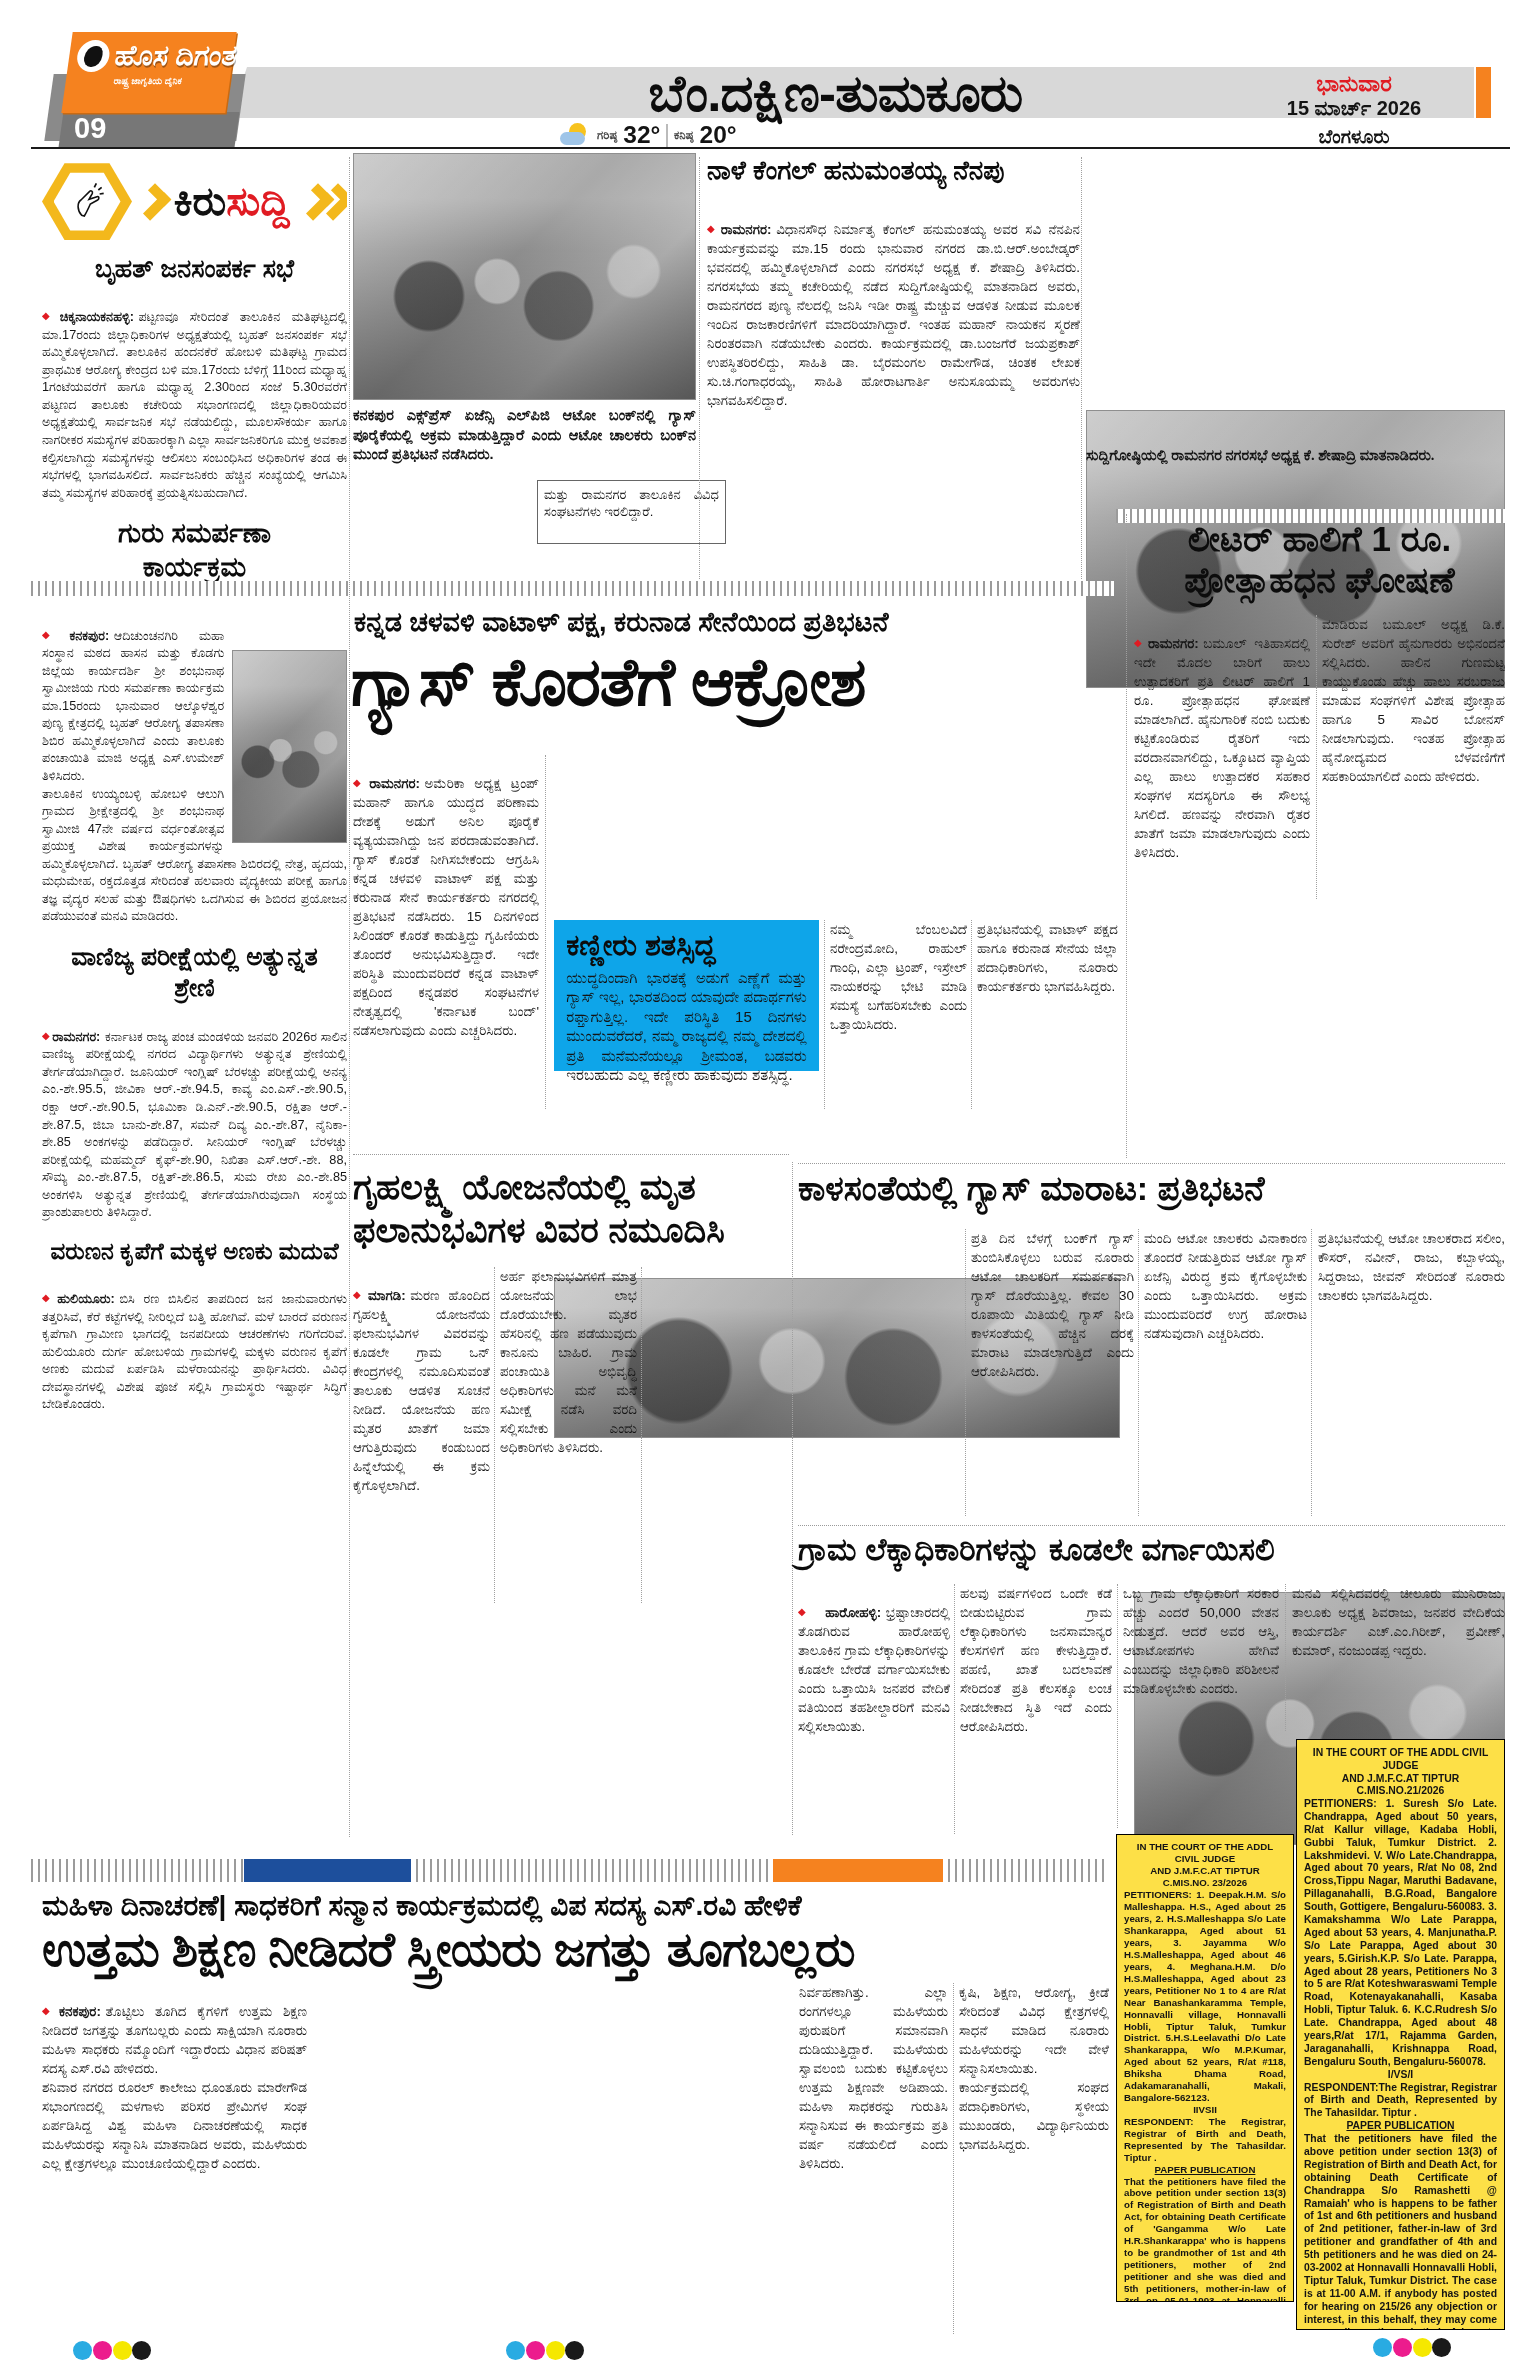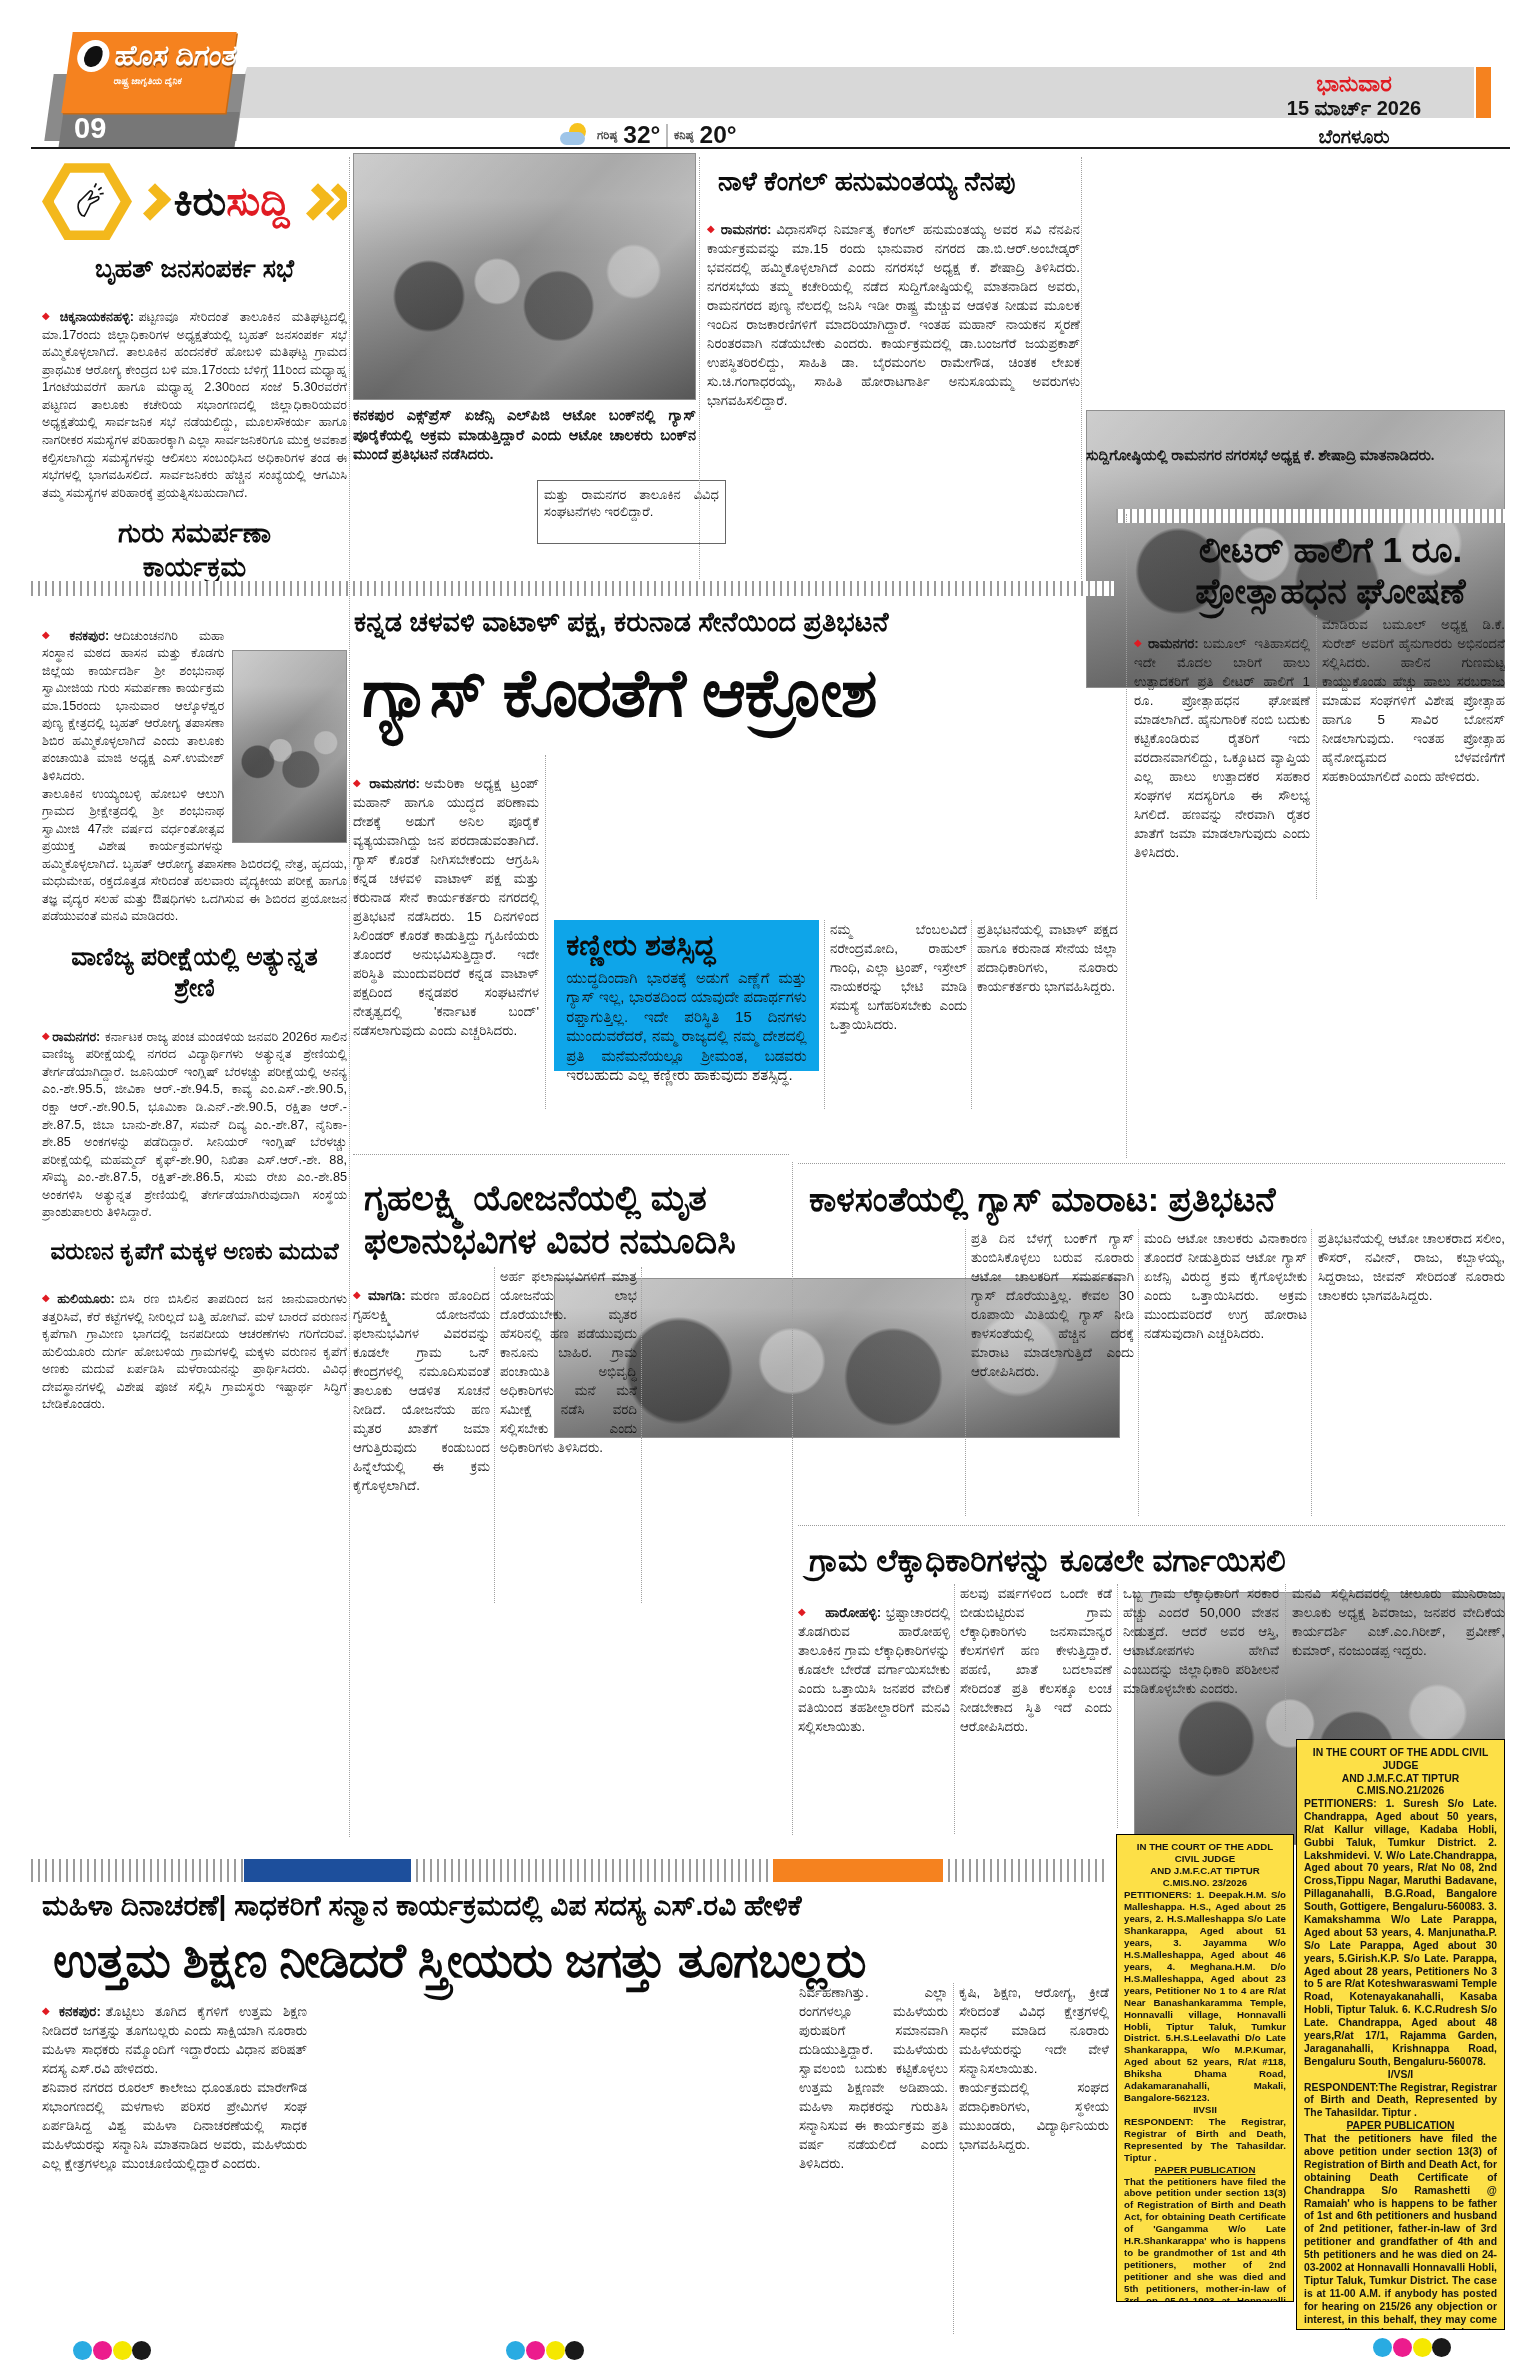"ಬೆಂ.ದಕ್ಷಿಣ-ತುಮಕೂರು" div.abs { html: none -> <div>ಬೆಂ.ದಕ್ಷಿಣ-ತುಮಕೂರು</div> }
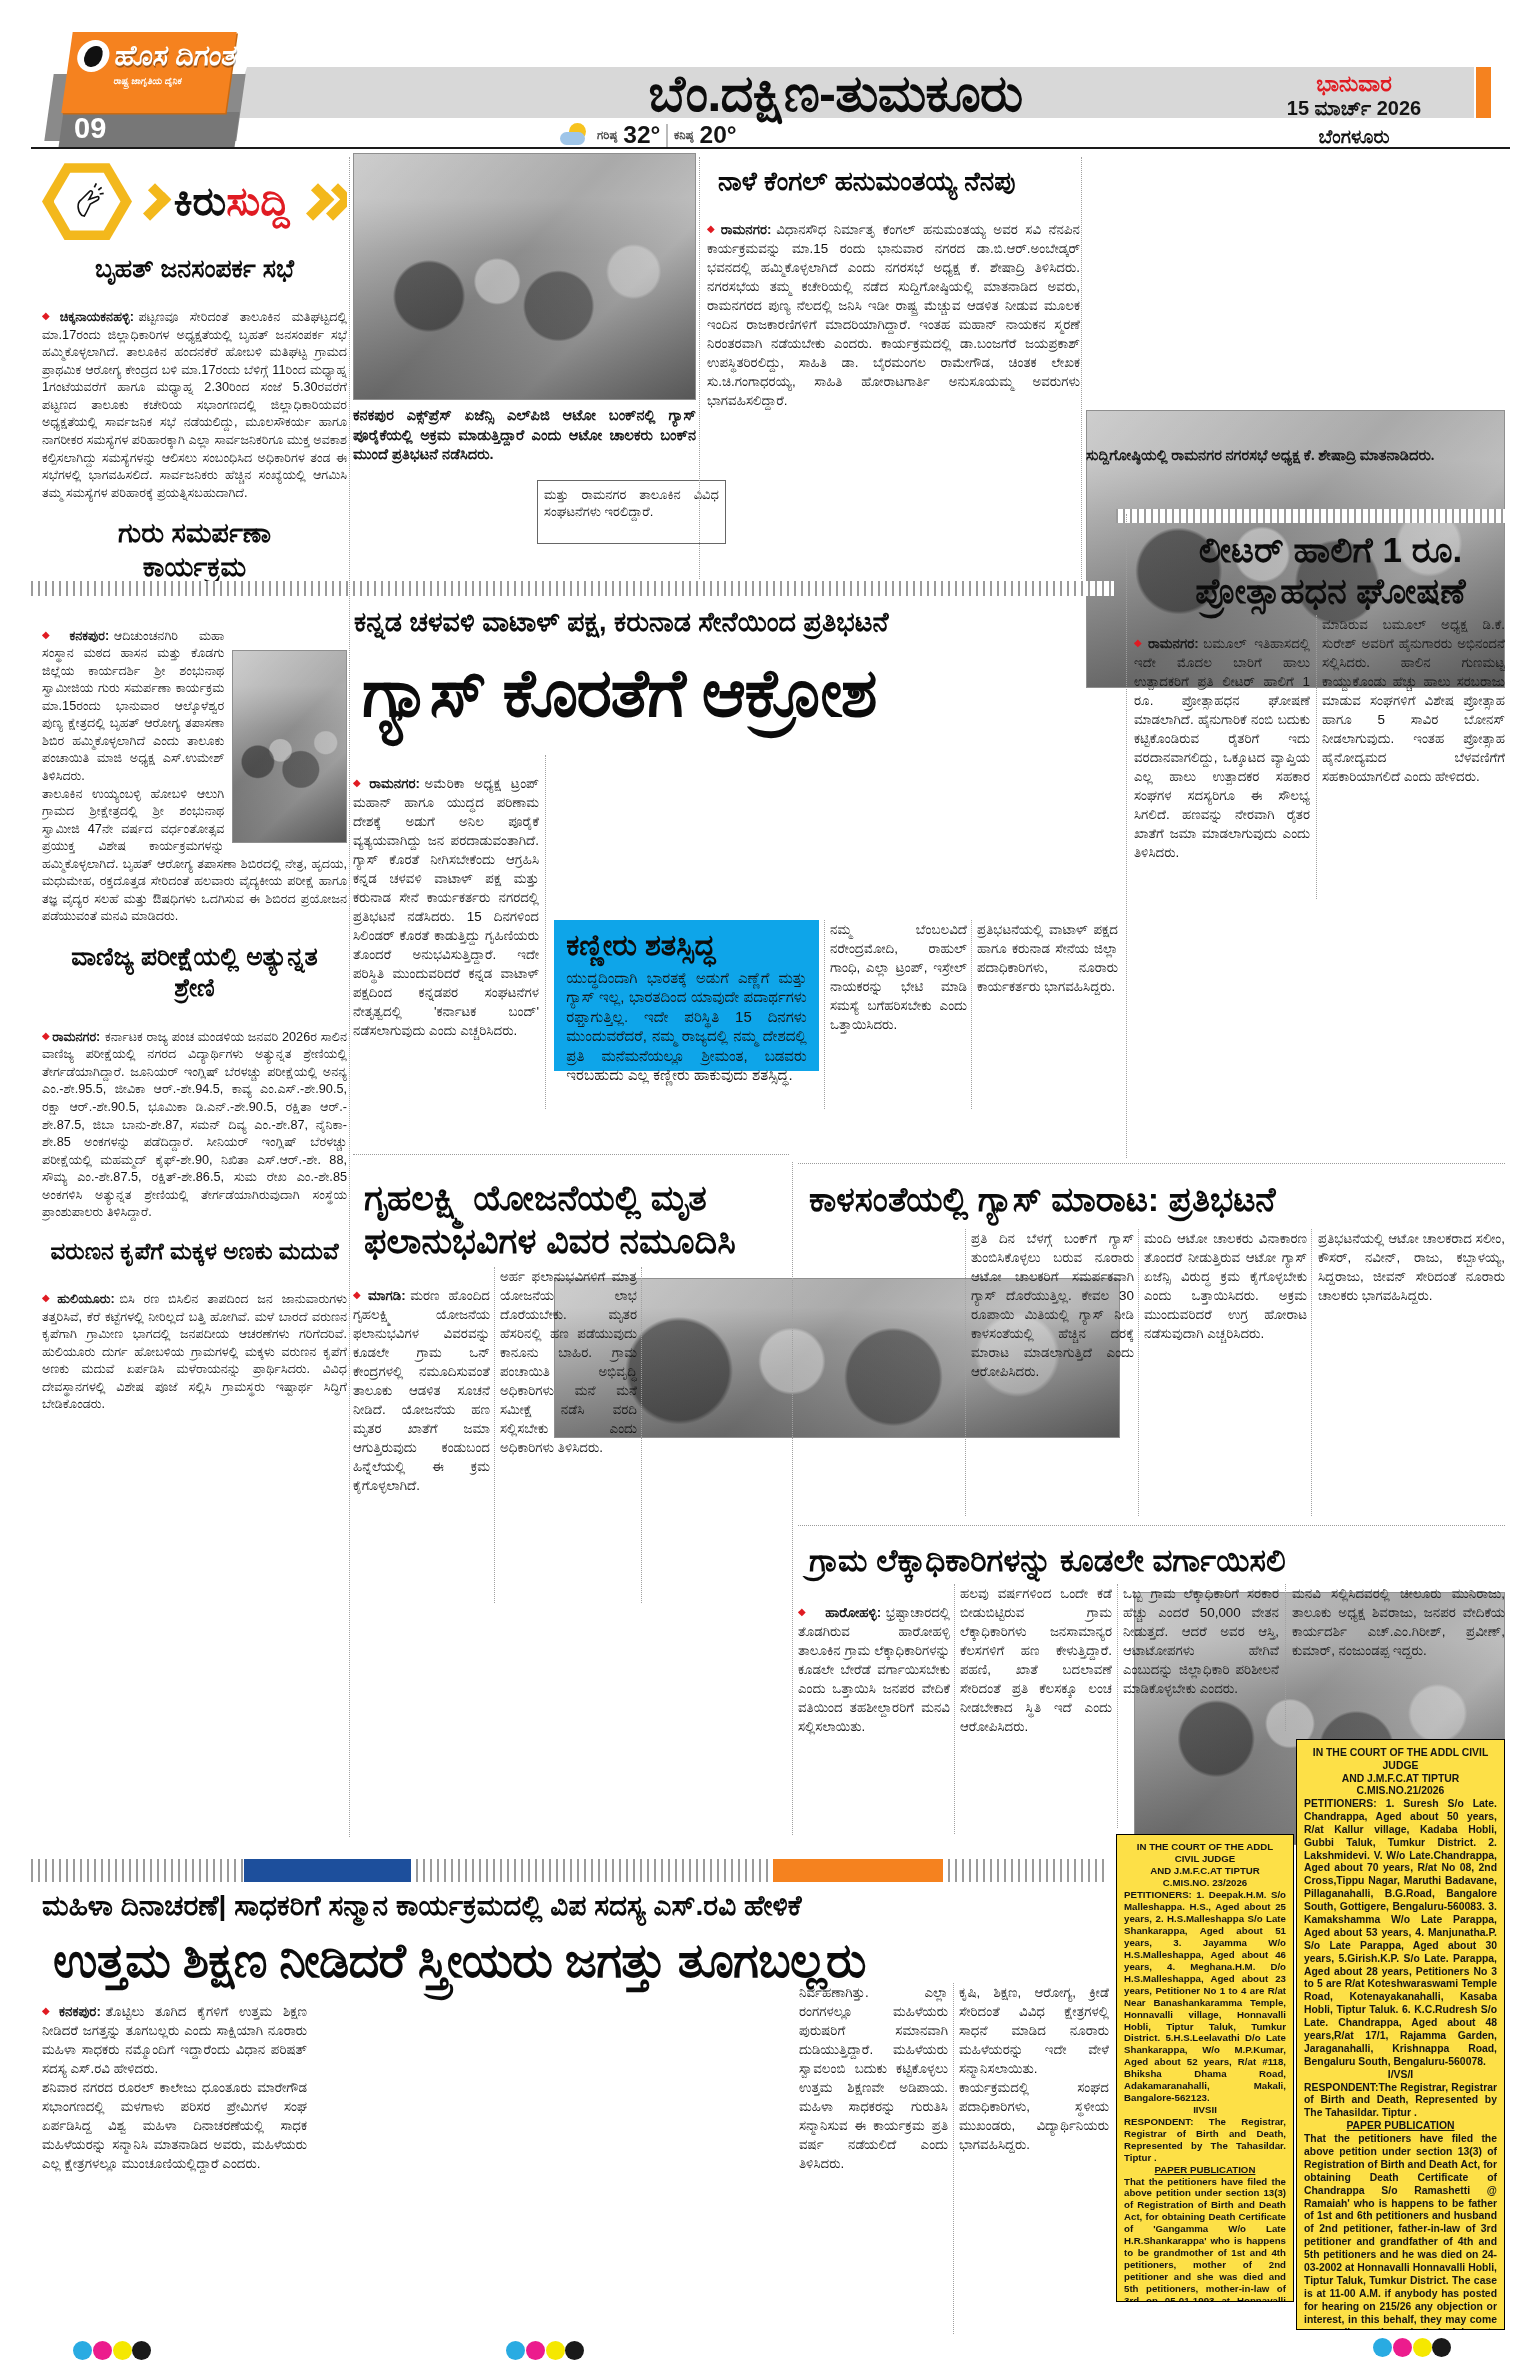"ನಾಳೆ ಕೆಂಗಲ್ ಹನುಮಂತಯ್ಯ ನೆನಪು" h1,h2,h3 { margin: 11px -> 0 }
